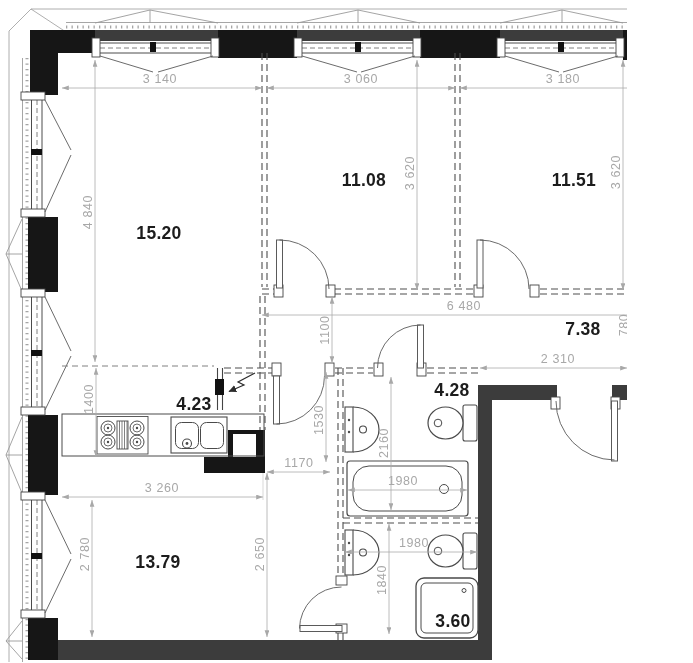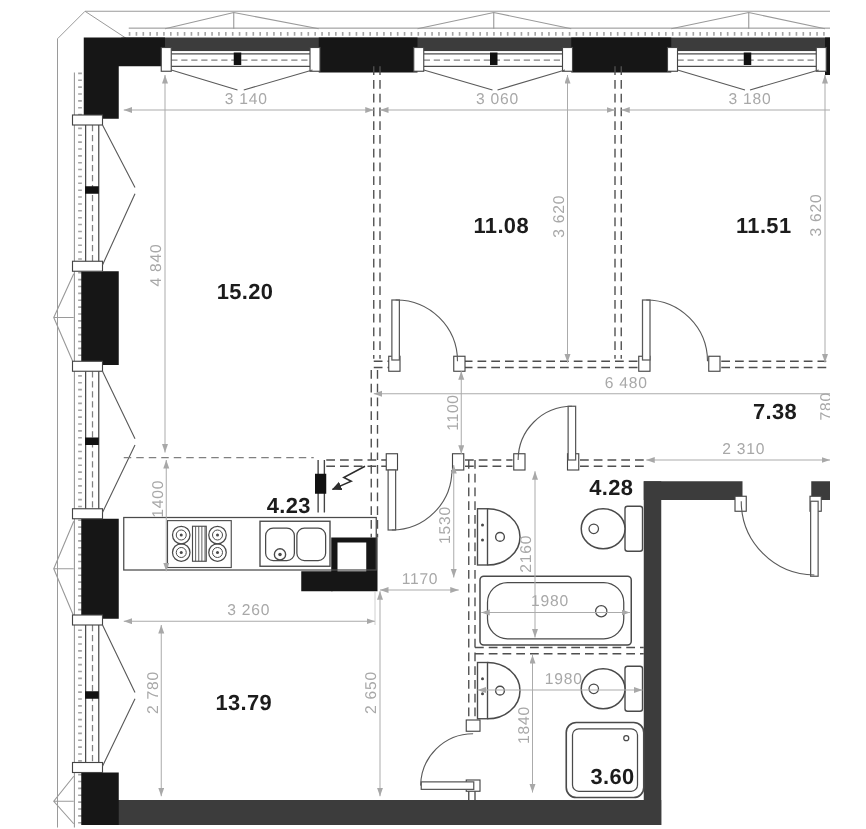"3 140" .stage { margin-left: 37px -> none }
